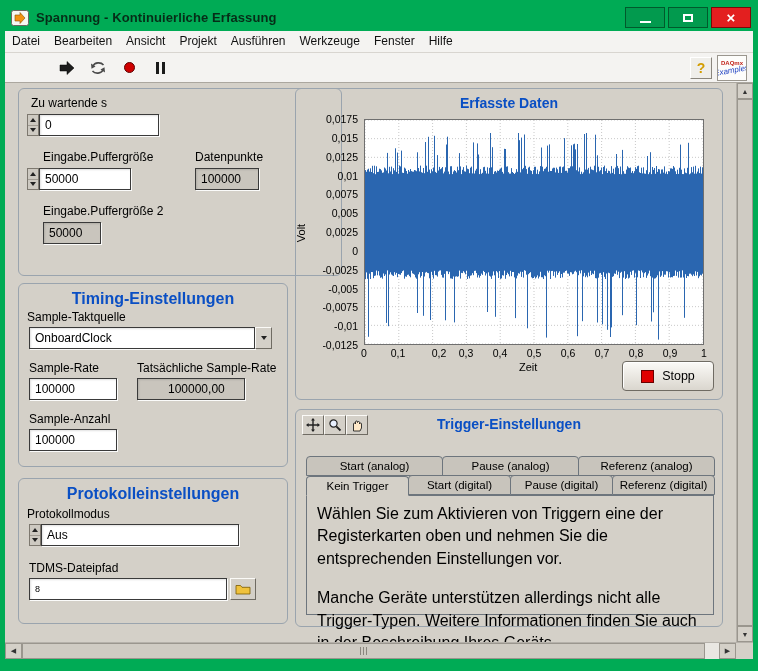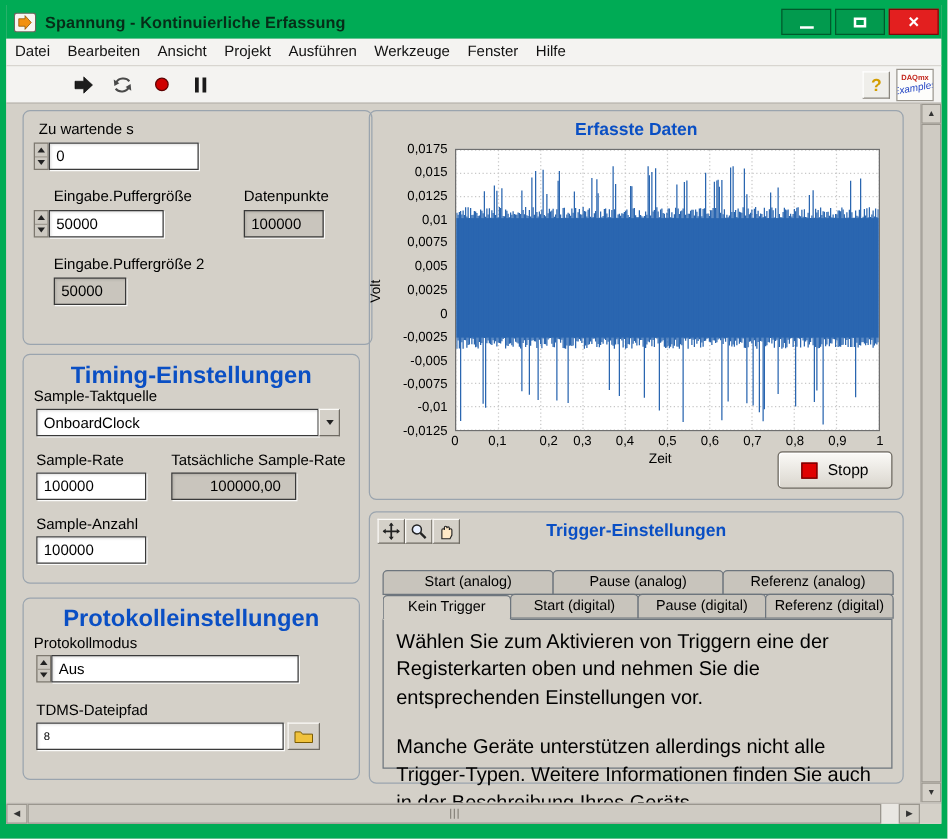"Zu wartende s" div.grp { width: 280px -> 324px }
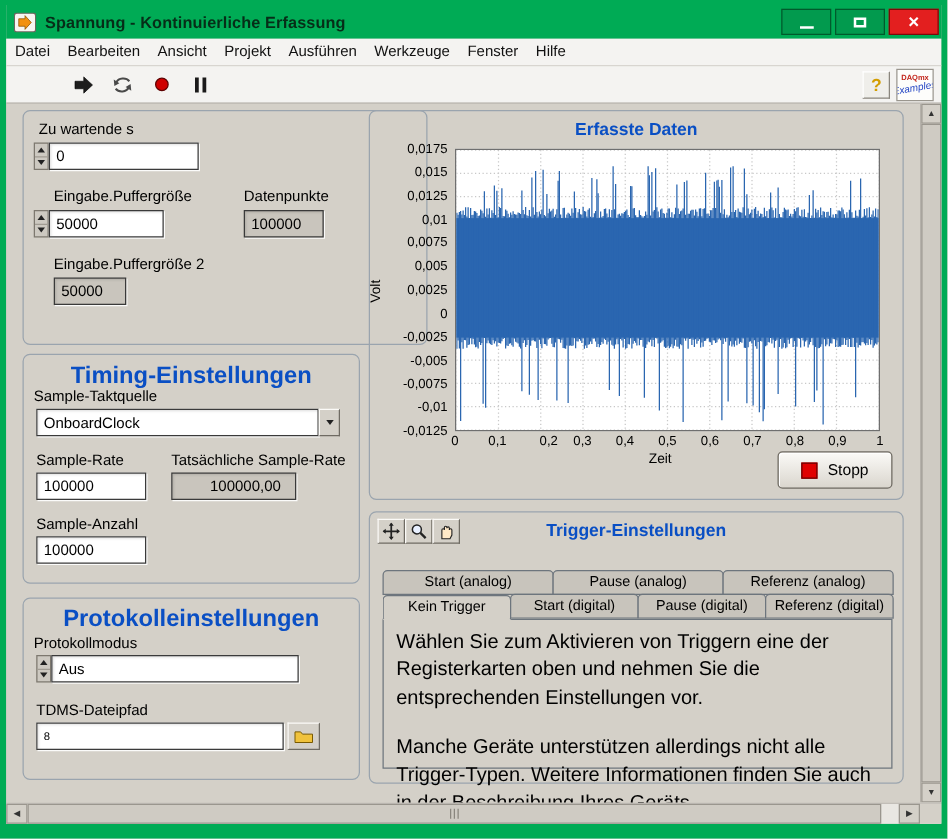"Timing-Einstellungen" .grp-title { font-size: 19px -> 16px }
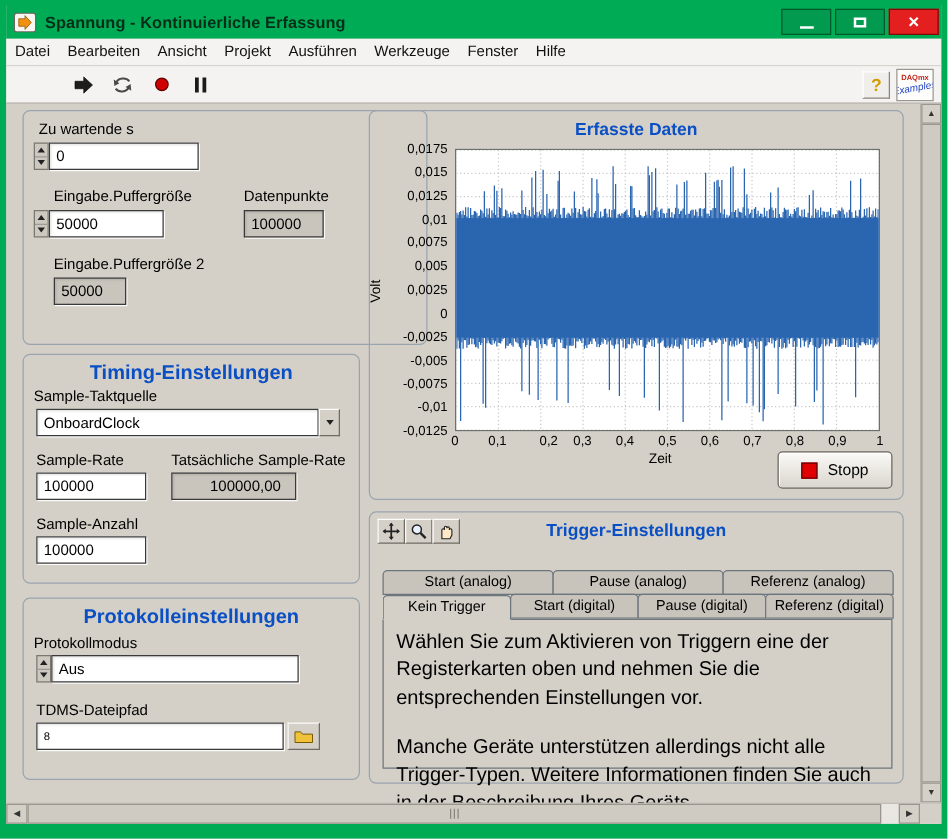"100000,00" div.fld { width: 100px -> 108px }
